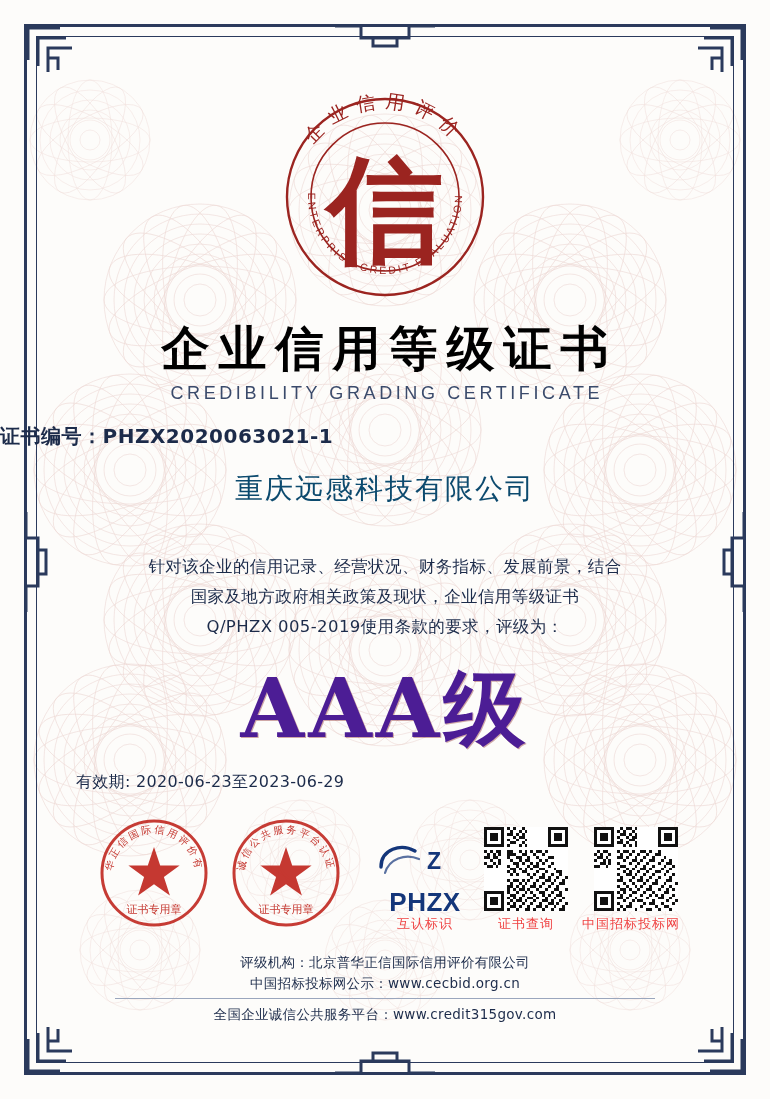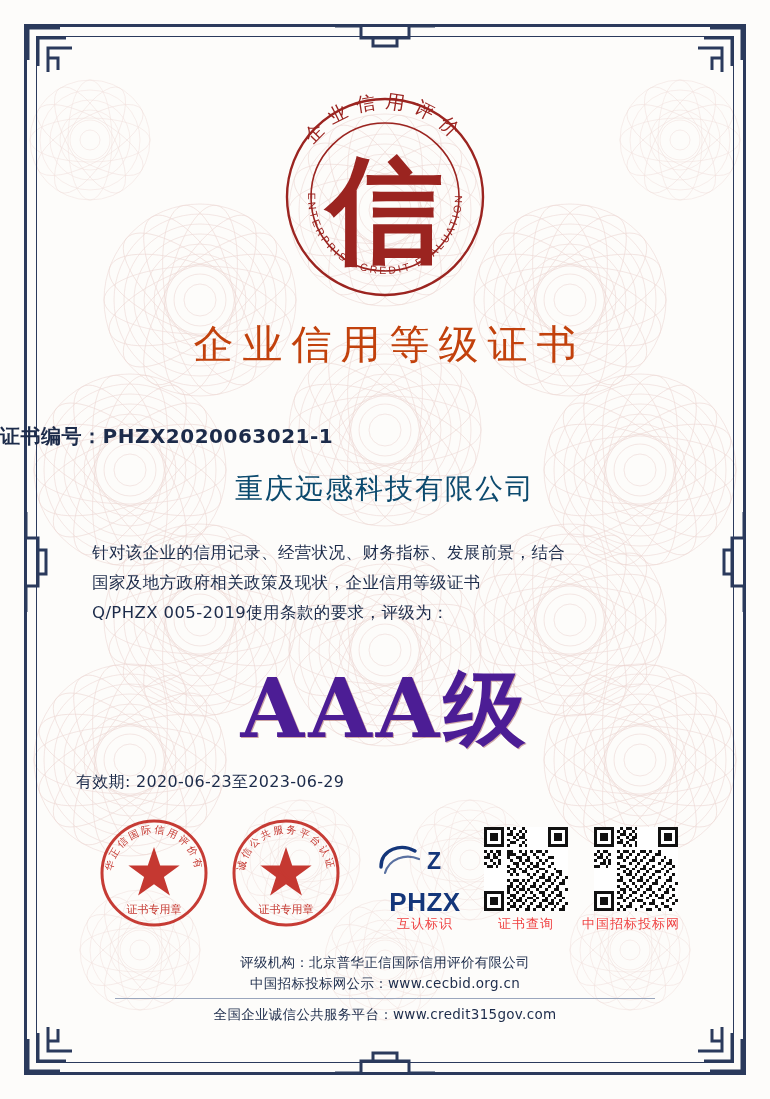"企业信用等级证书" .title-cn { color: #c2410c -> #000000; font-size: 40px -> 48px; font-weight: normal -> bold }
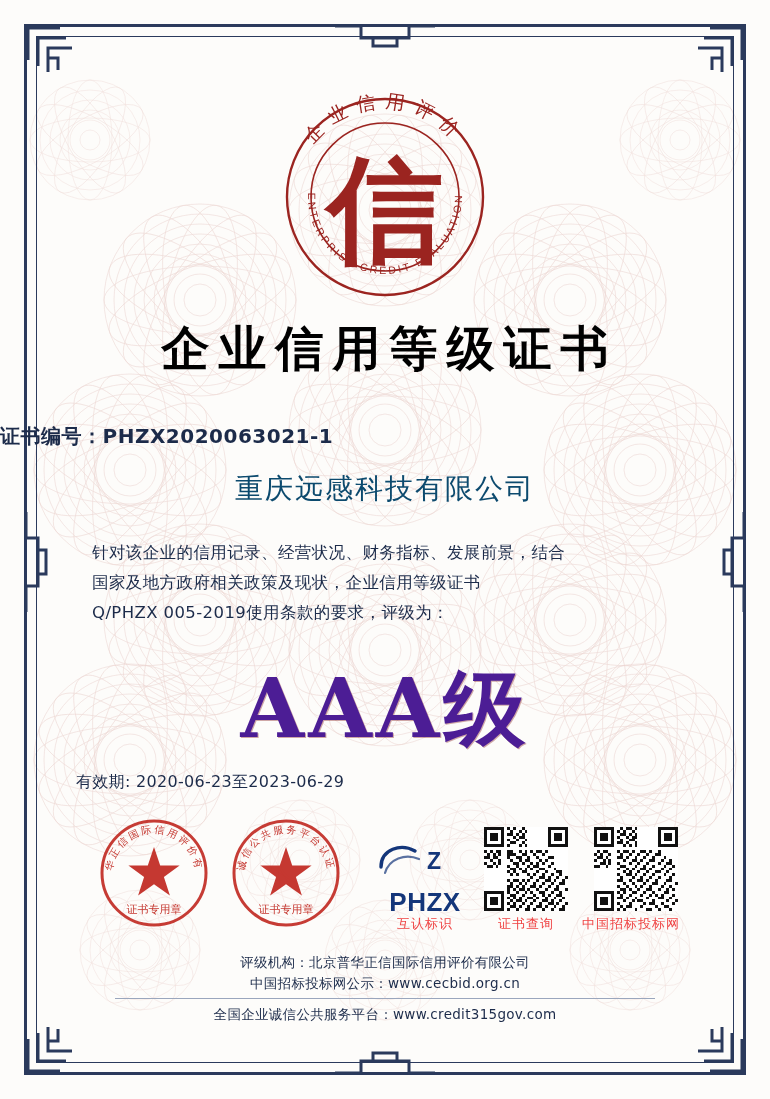"CREDIBILITY GRADING CERTIFICATE" div.title-en { html: none -> <div>CREDIBILITY GRADING CERTIFICATE</div> }
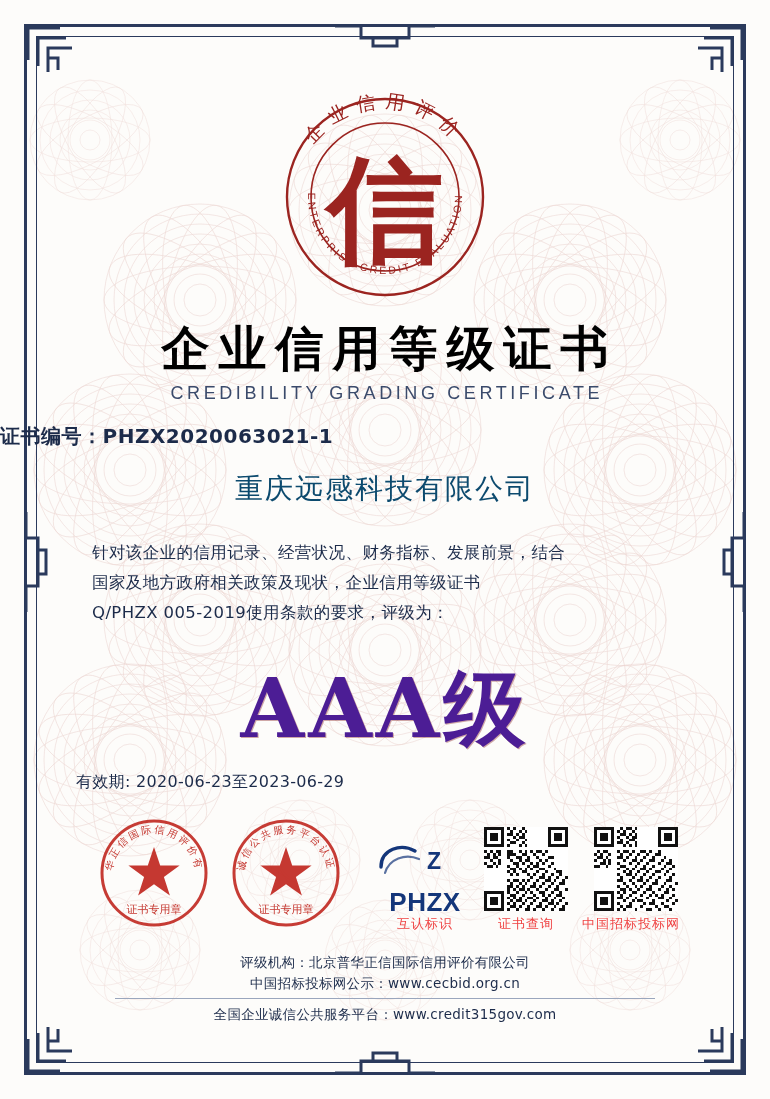"针对该企业的信用记录、经营状况、财务指标、发展前景，结合" .body-text { text-align: none -> center; top: 538px -> 552px }
